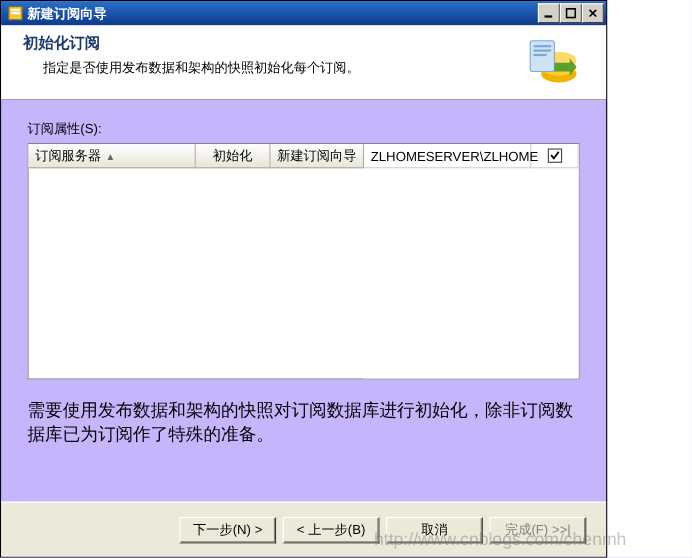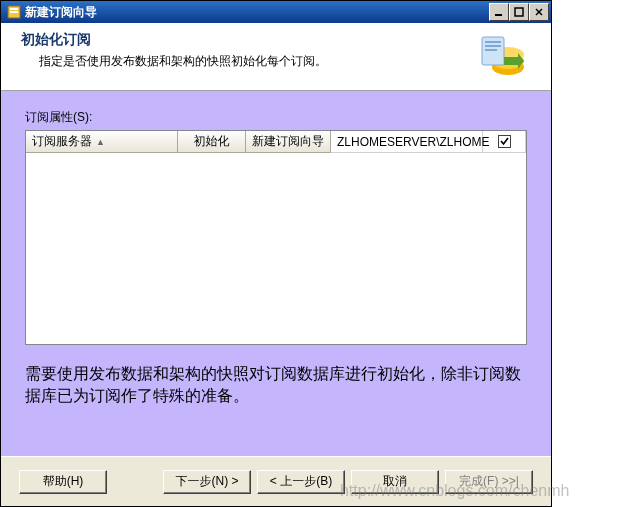"帮助(H)" button.btn { html: <button>帮助(H)</button> -> none }
